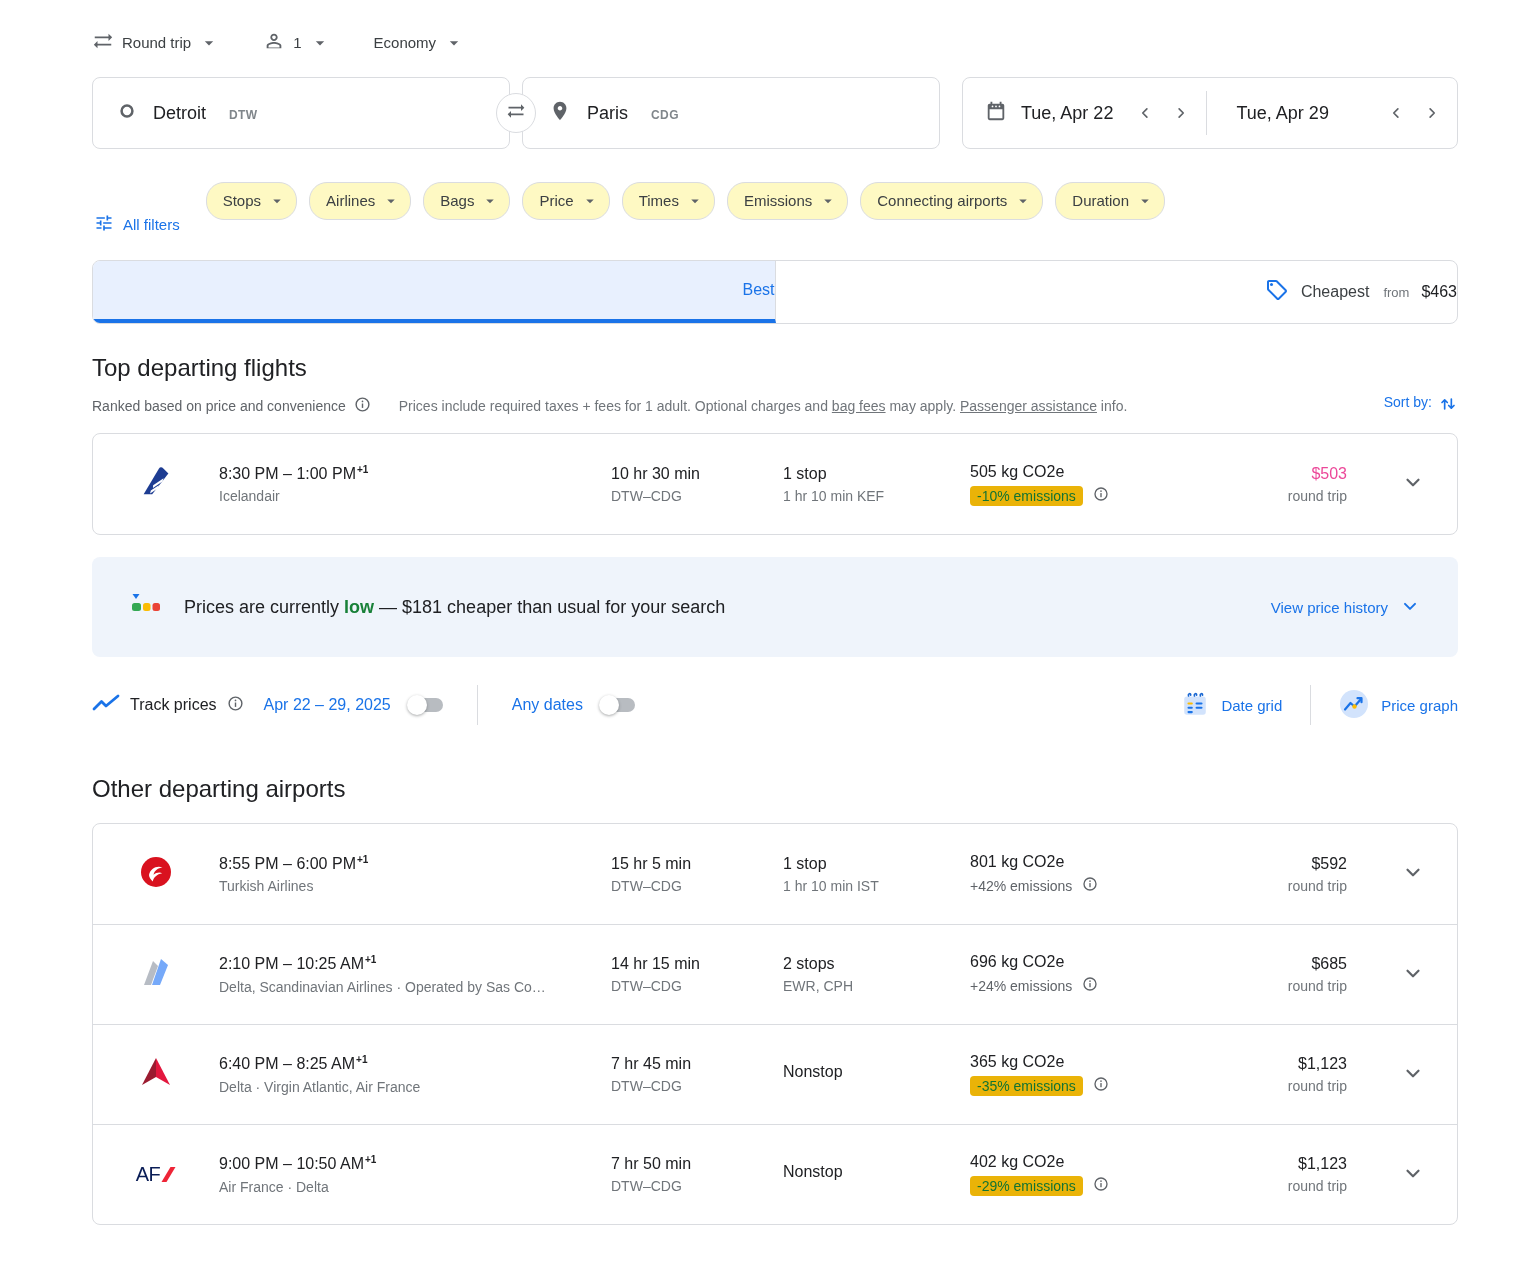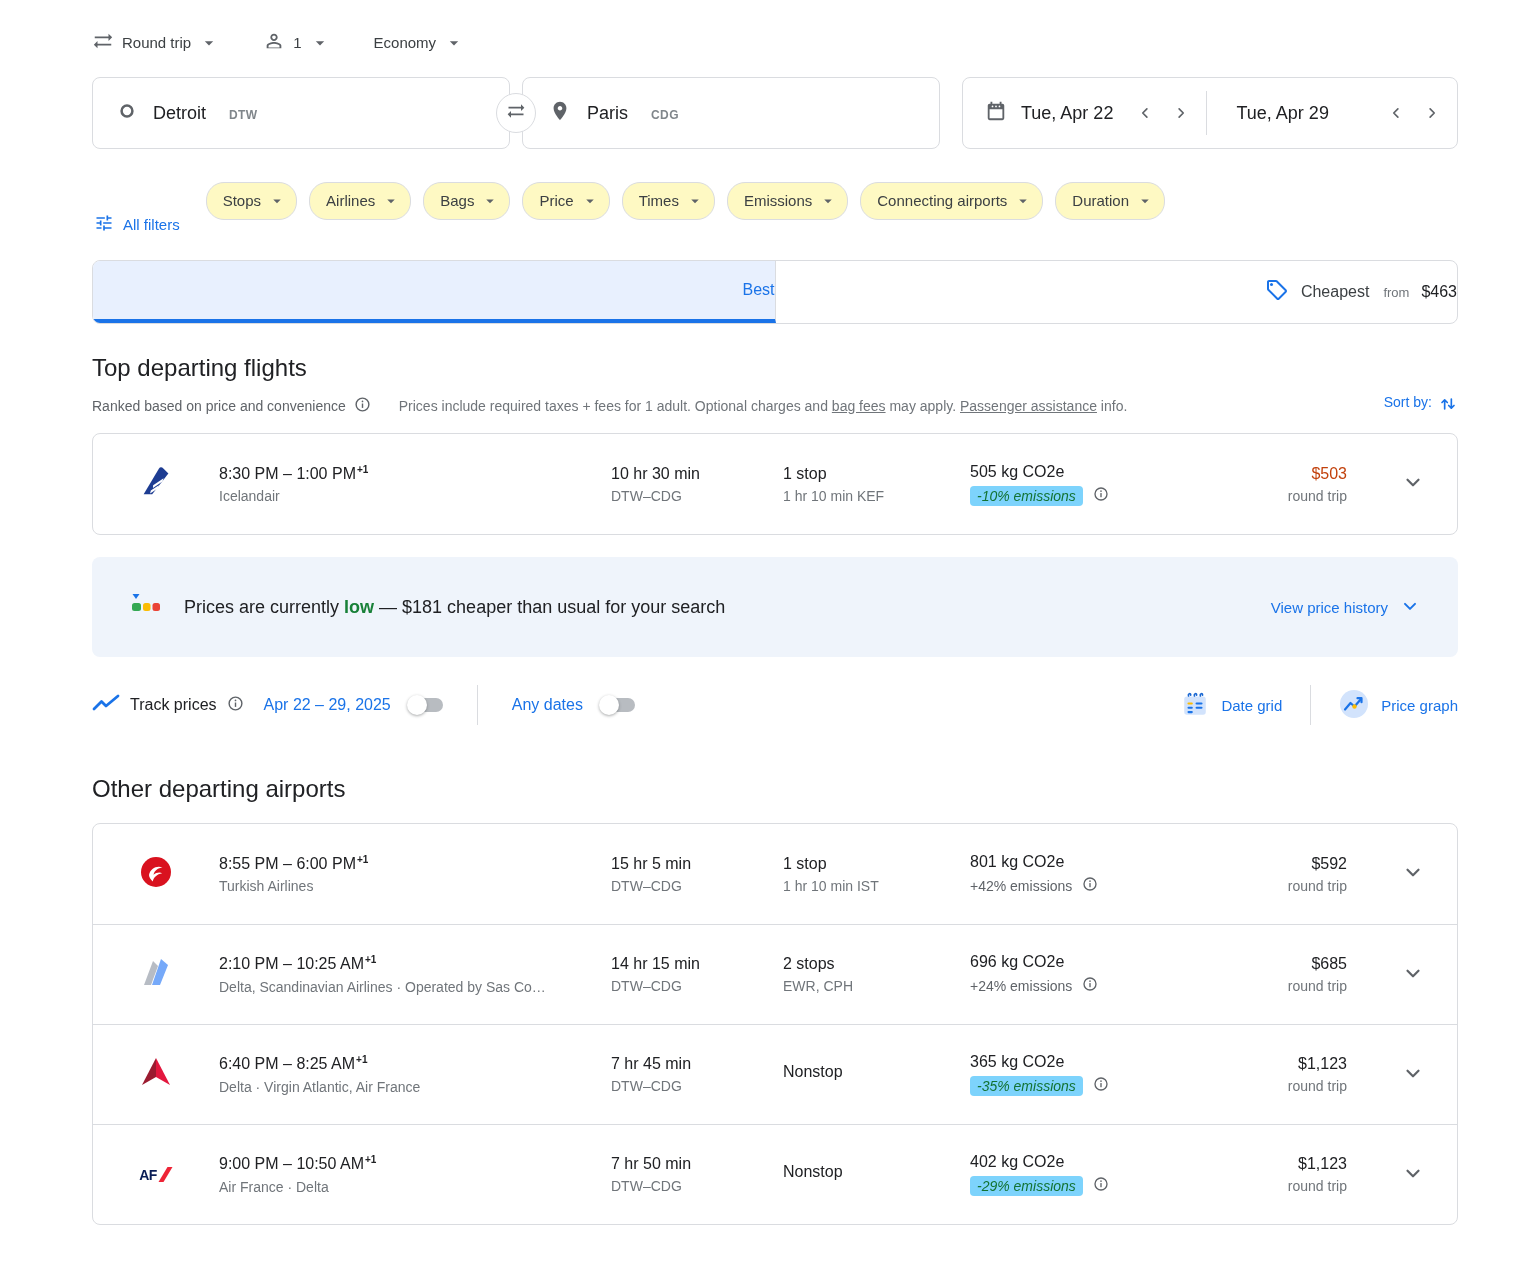"$503" .price.green { color: #c2410c -> #ec4899 }
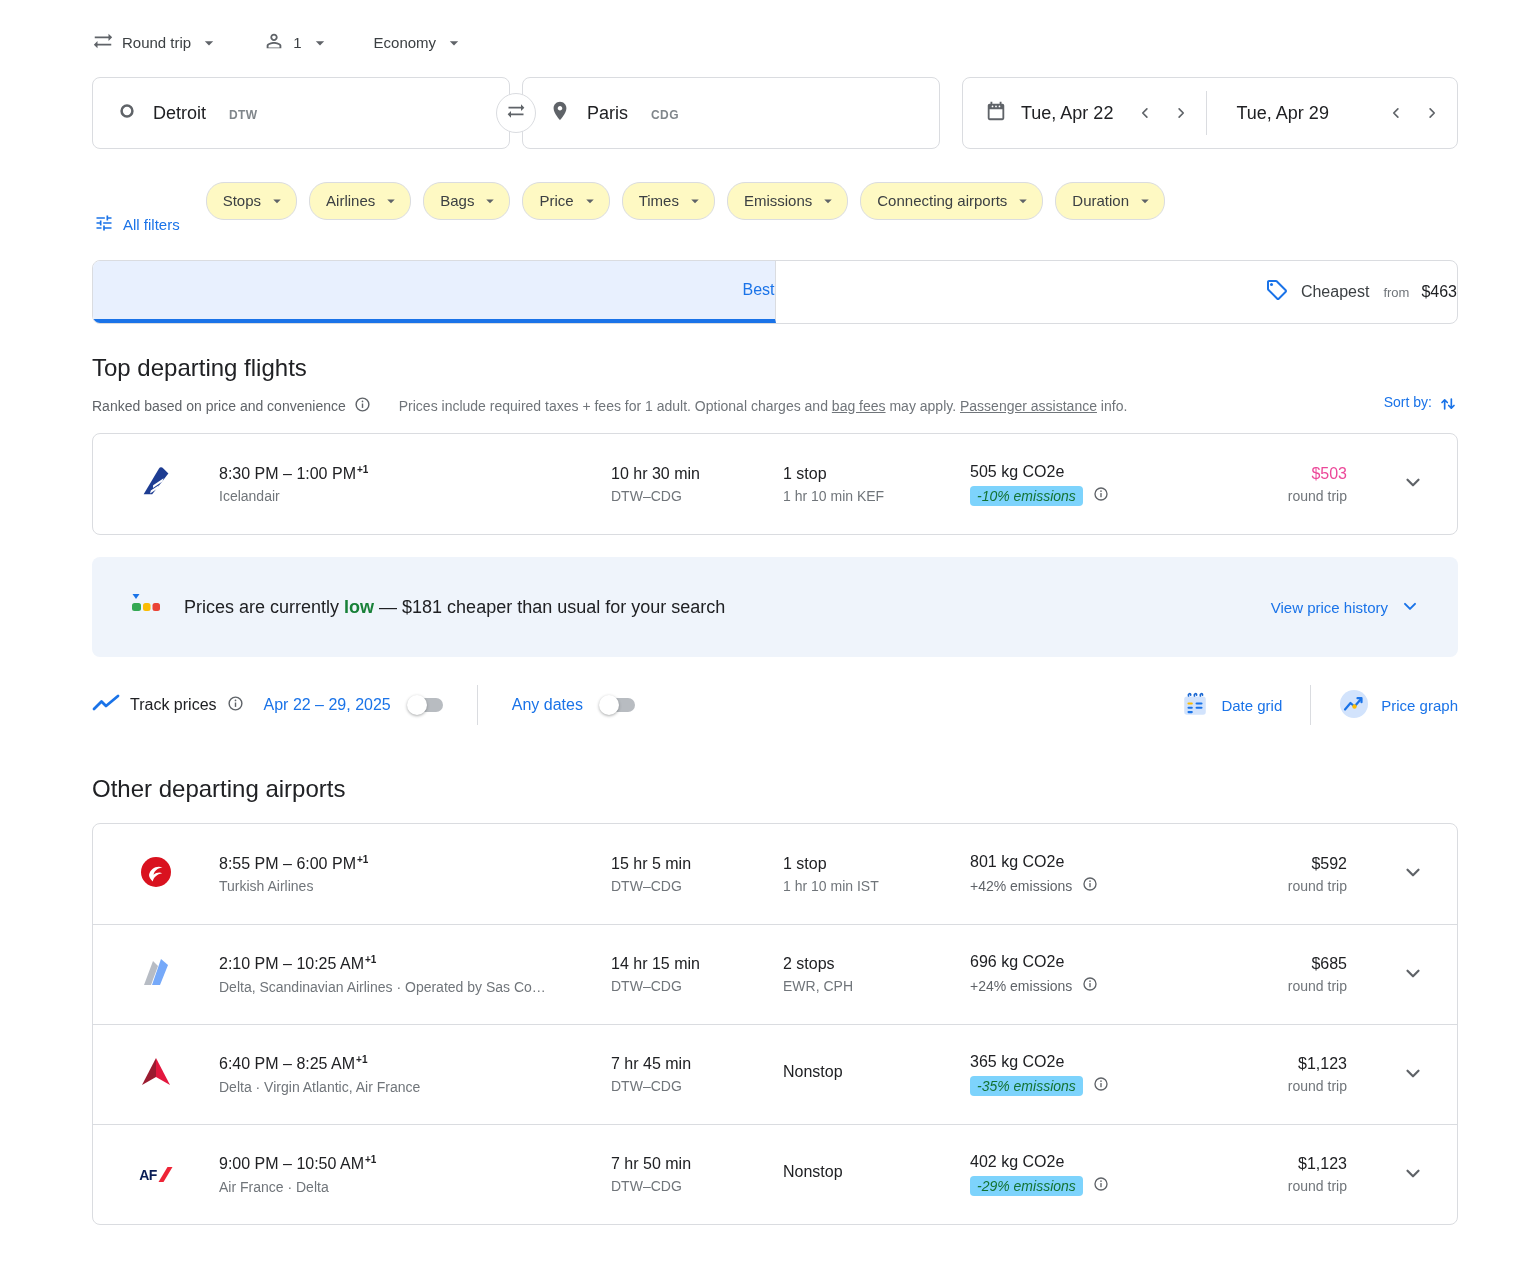"-10% emissions" .badge-good { background: #7dd3fc -> #eab308; font-style: italic -> none }
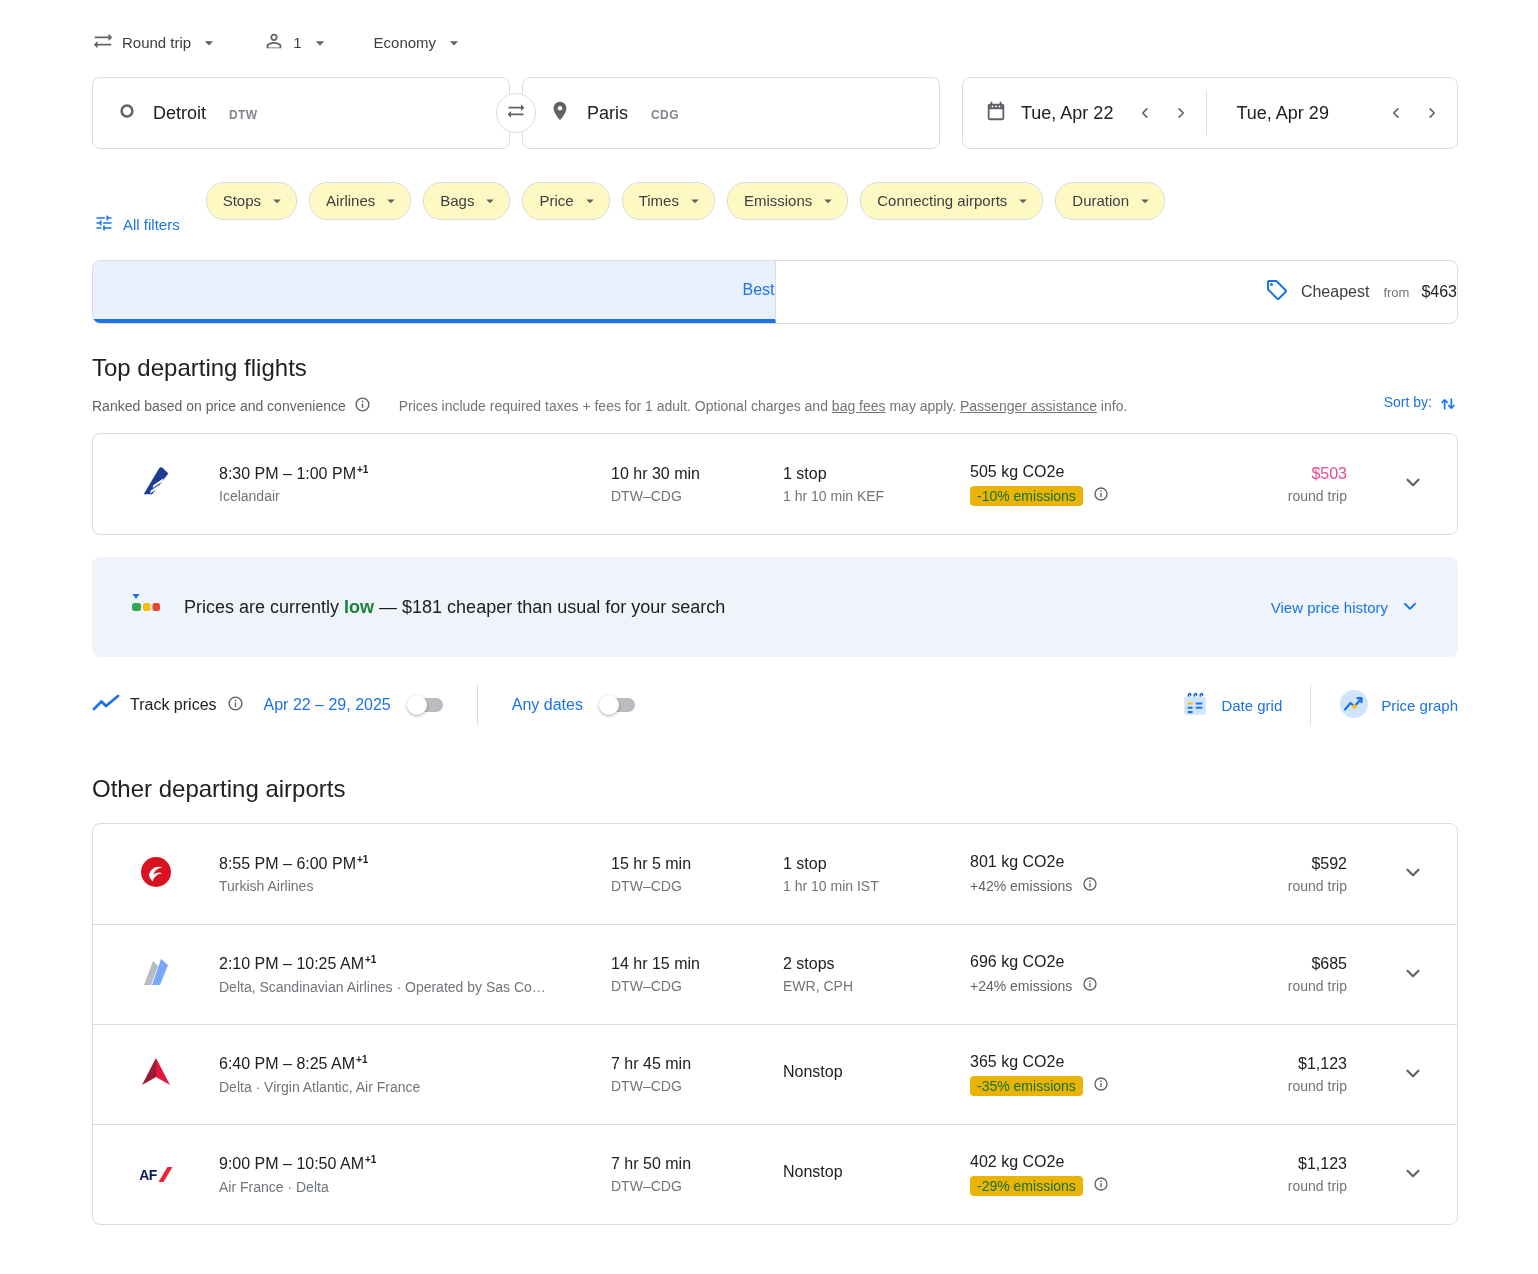"AF" .af-text { font-size: 14px -> 20px; font-weight: 700 -> 400 }
